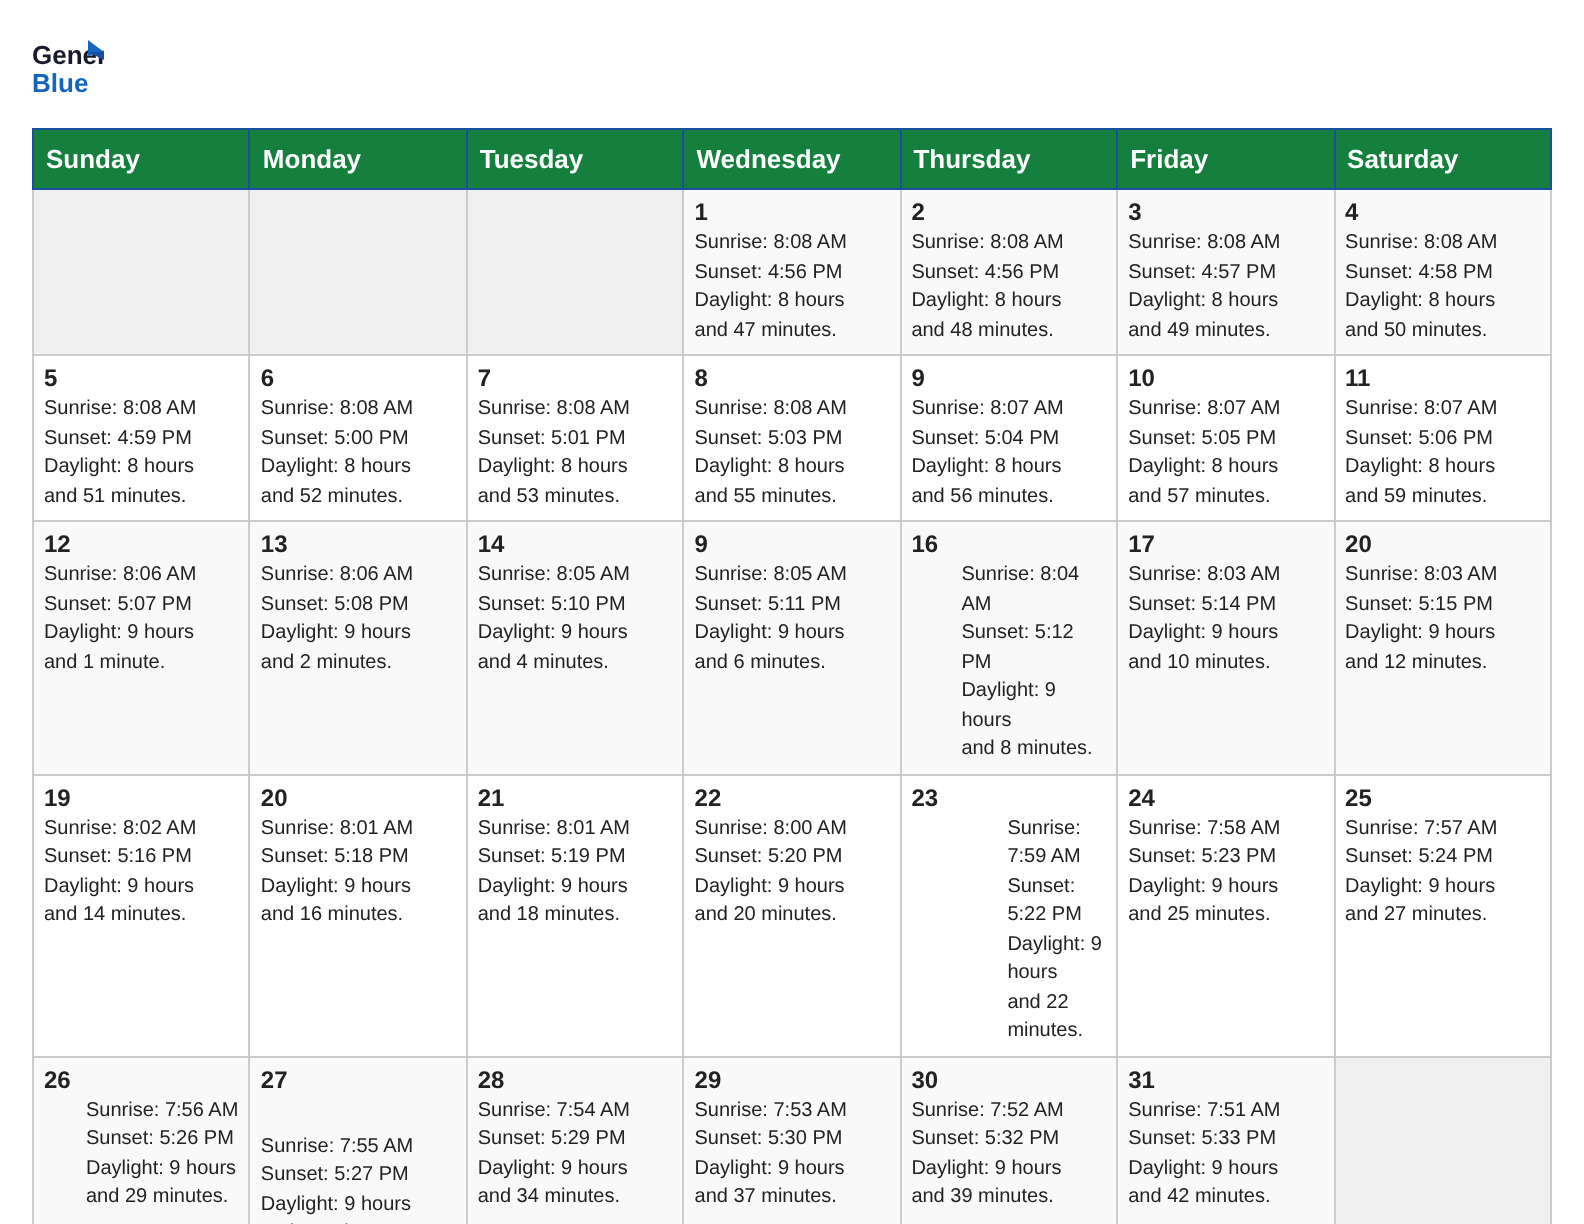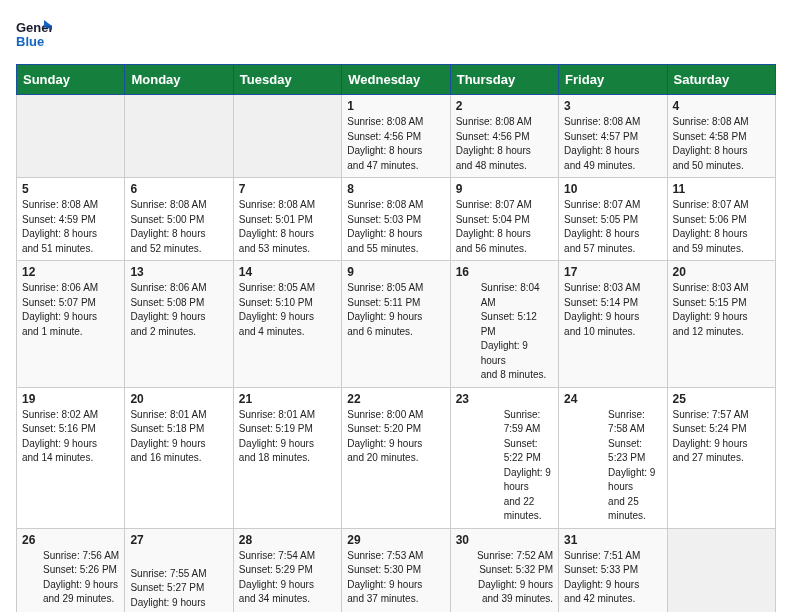"Sunrise: 7:58 AM" div.day-info { margin-left: 44px -> none }
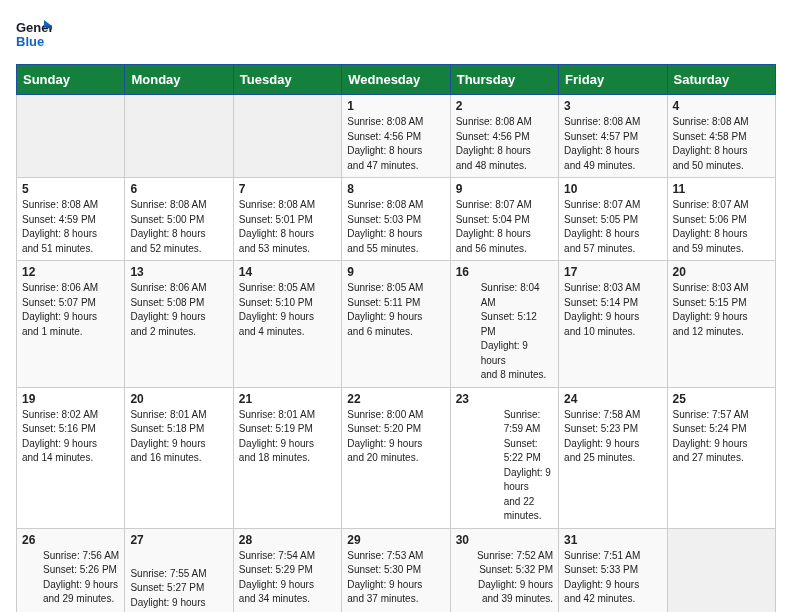"Sunrise: 7:52 AM" div.day-info { text-align: right -> none }
